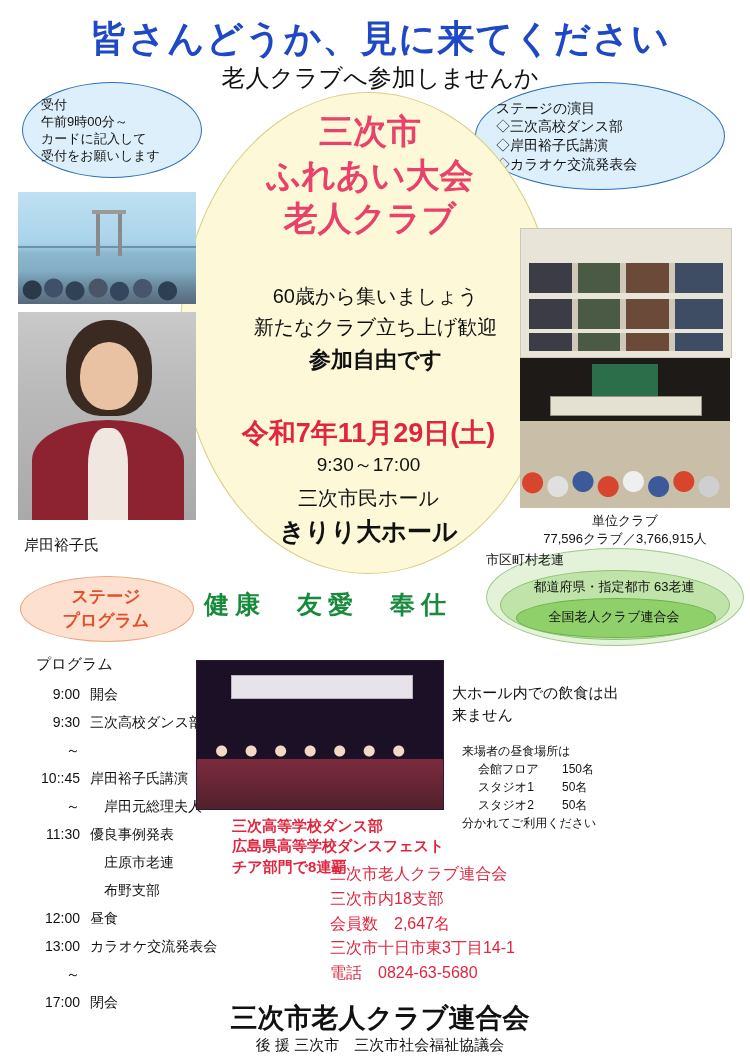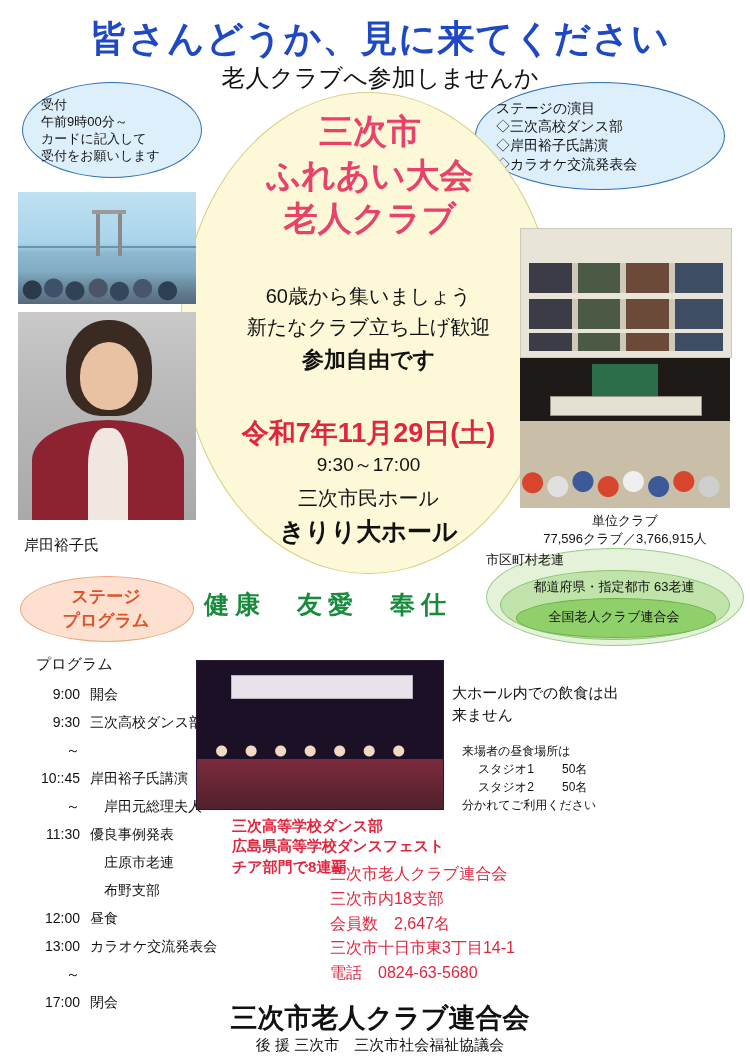"60歳から集いましょう" .ce-sub { padding-left: none -> 7px }
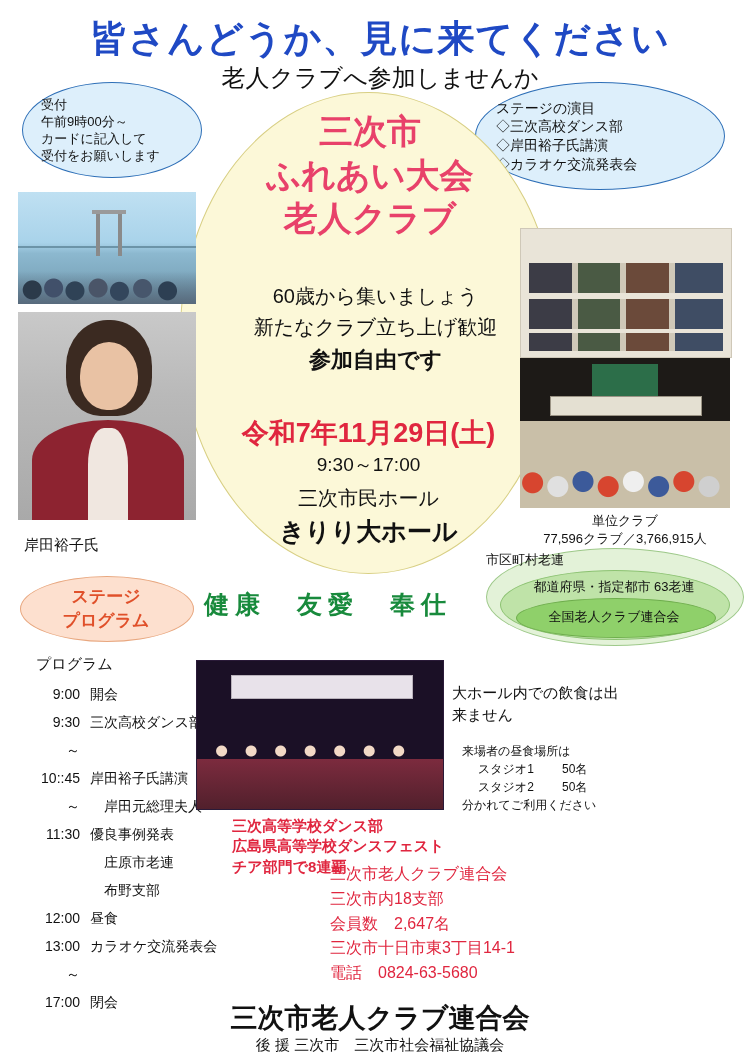"会館フロア 150名" div.row { html: none -> <div> <span>会館フロア</span><span>150名</span> </div> }
